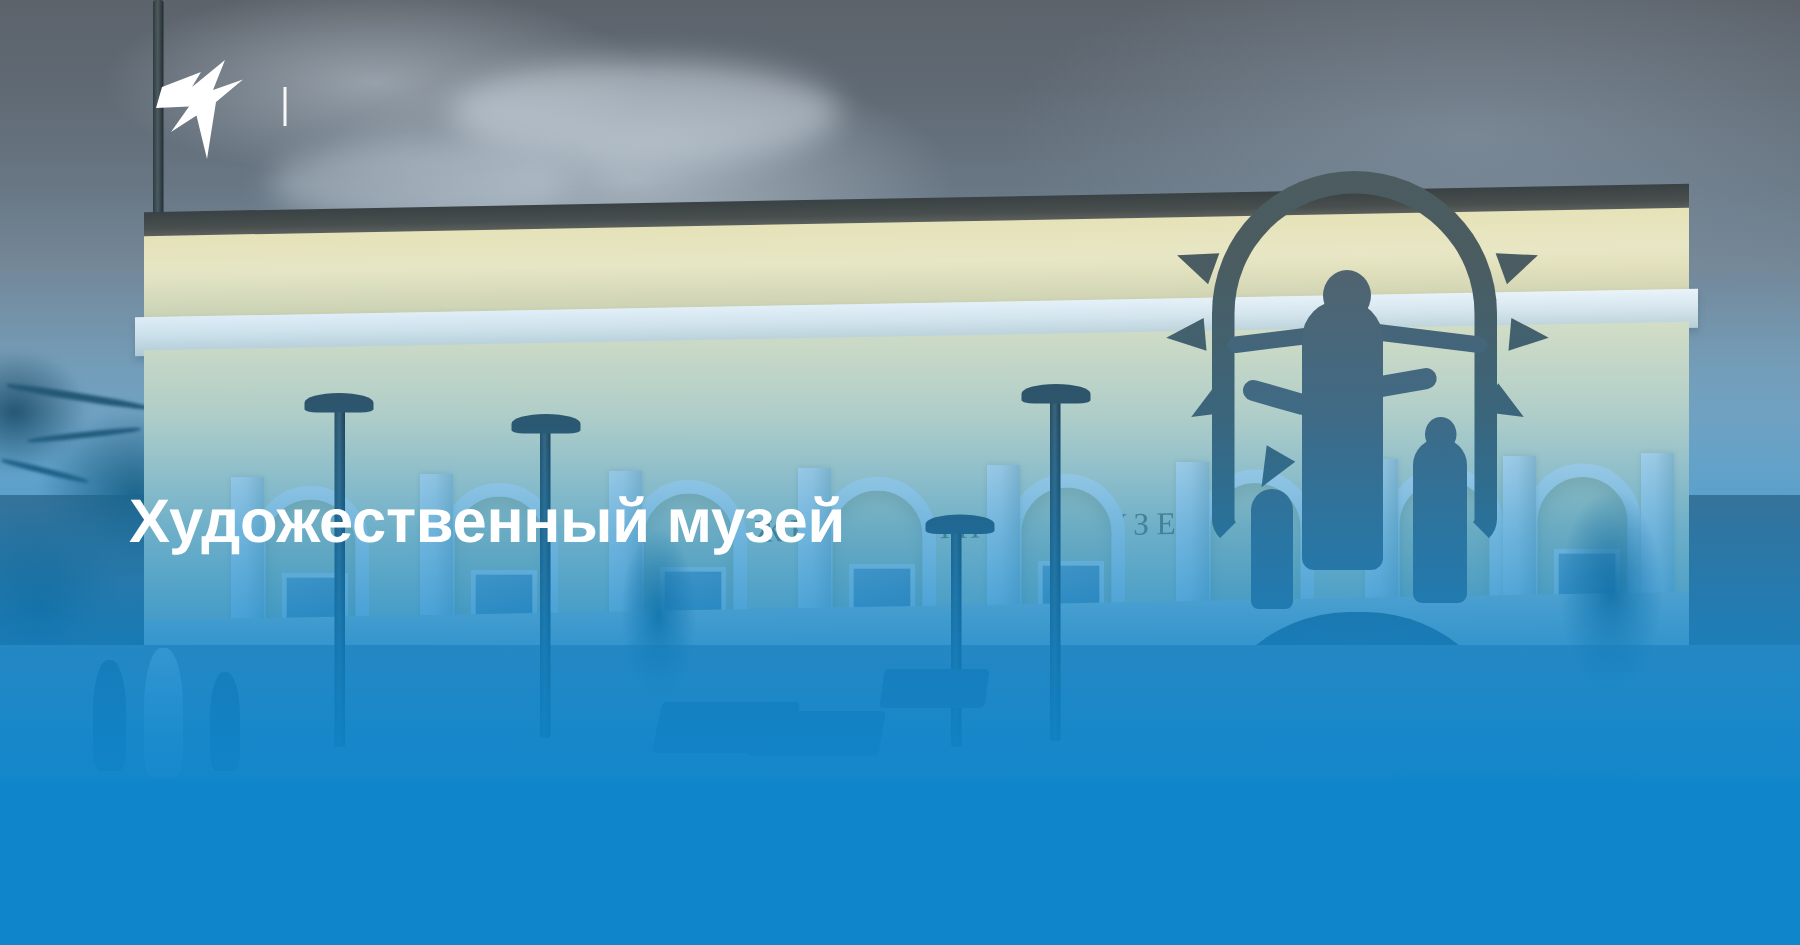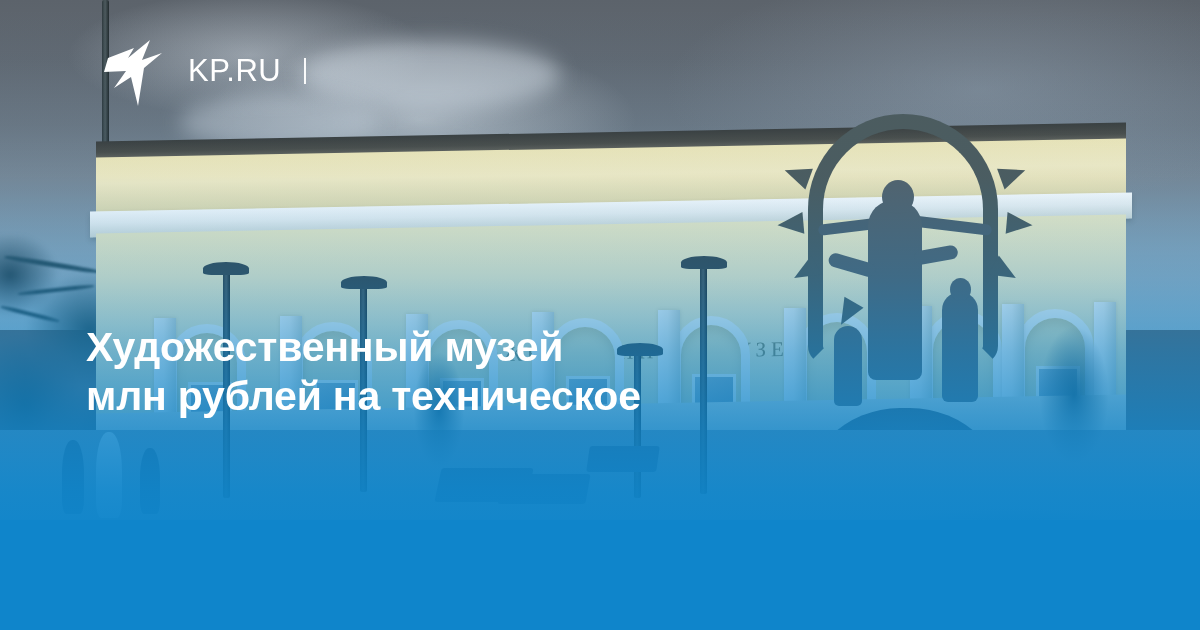"KP.RU" span.brand { html: <span>KP.RU</span> -> none }
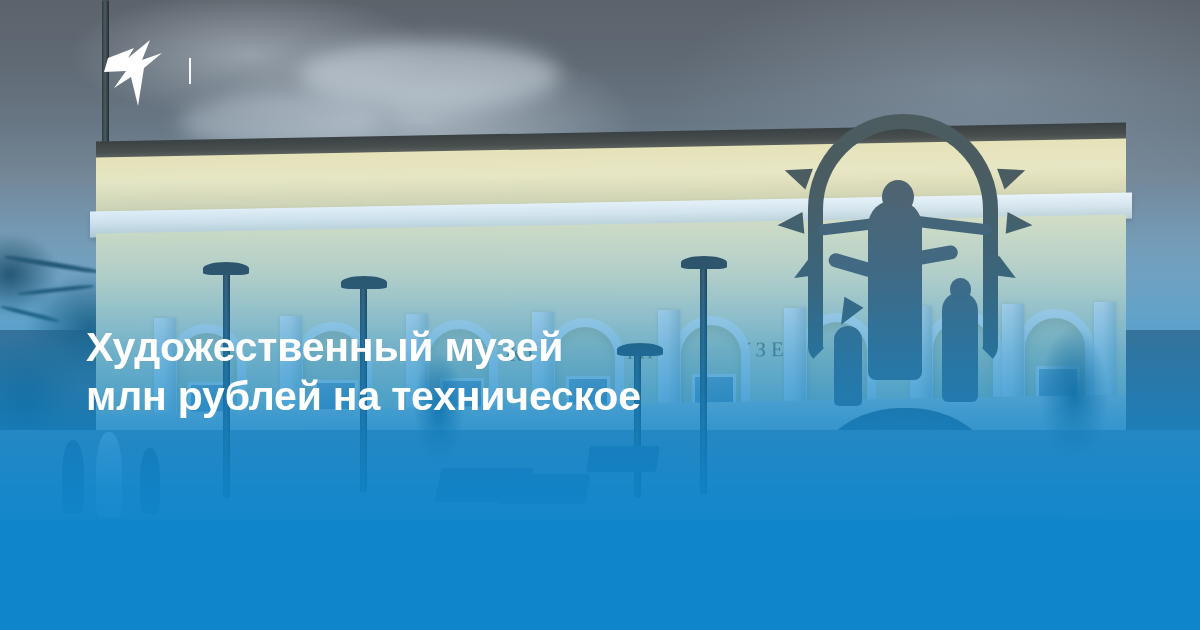"млн рублей на техническое" span.ln { html: <span>млн рублей на техническое</span> -> none }
